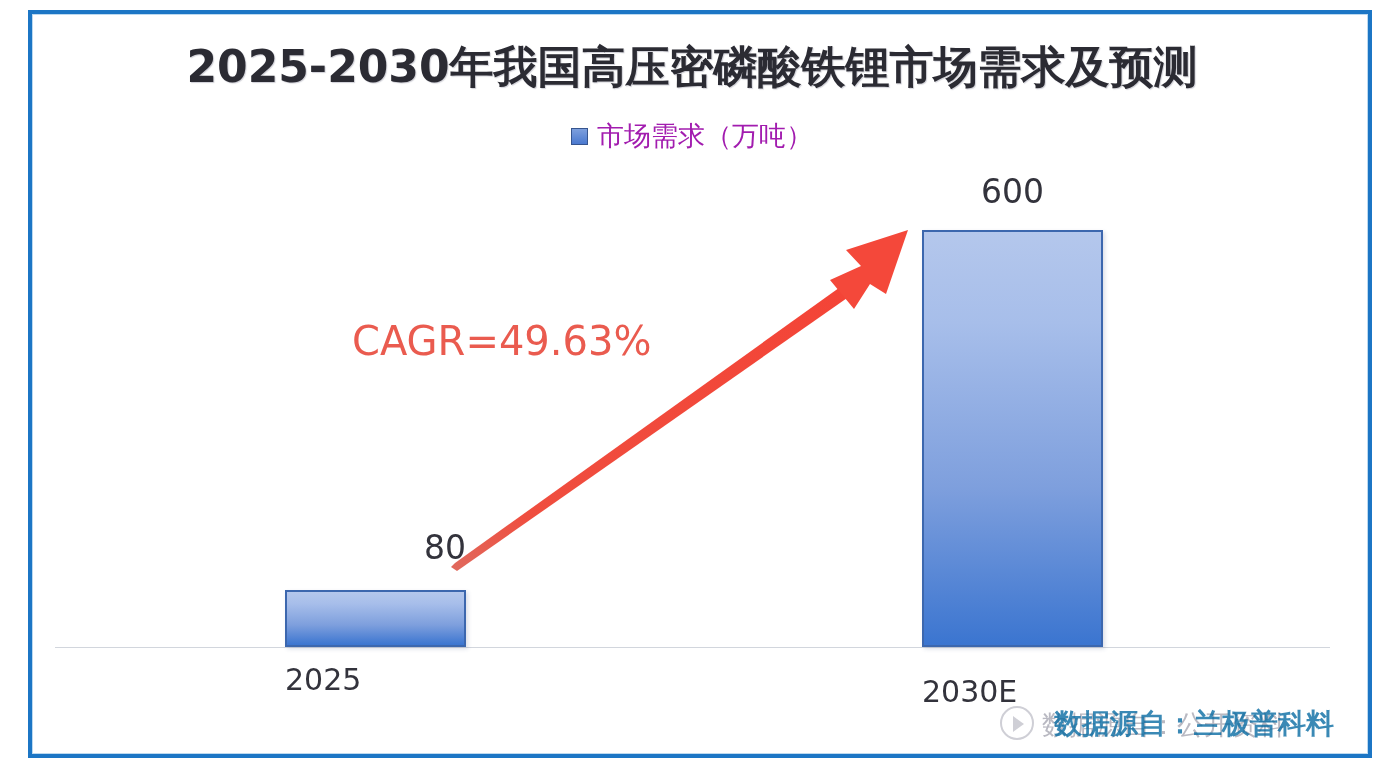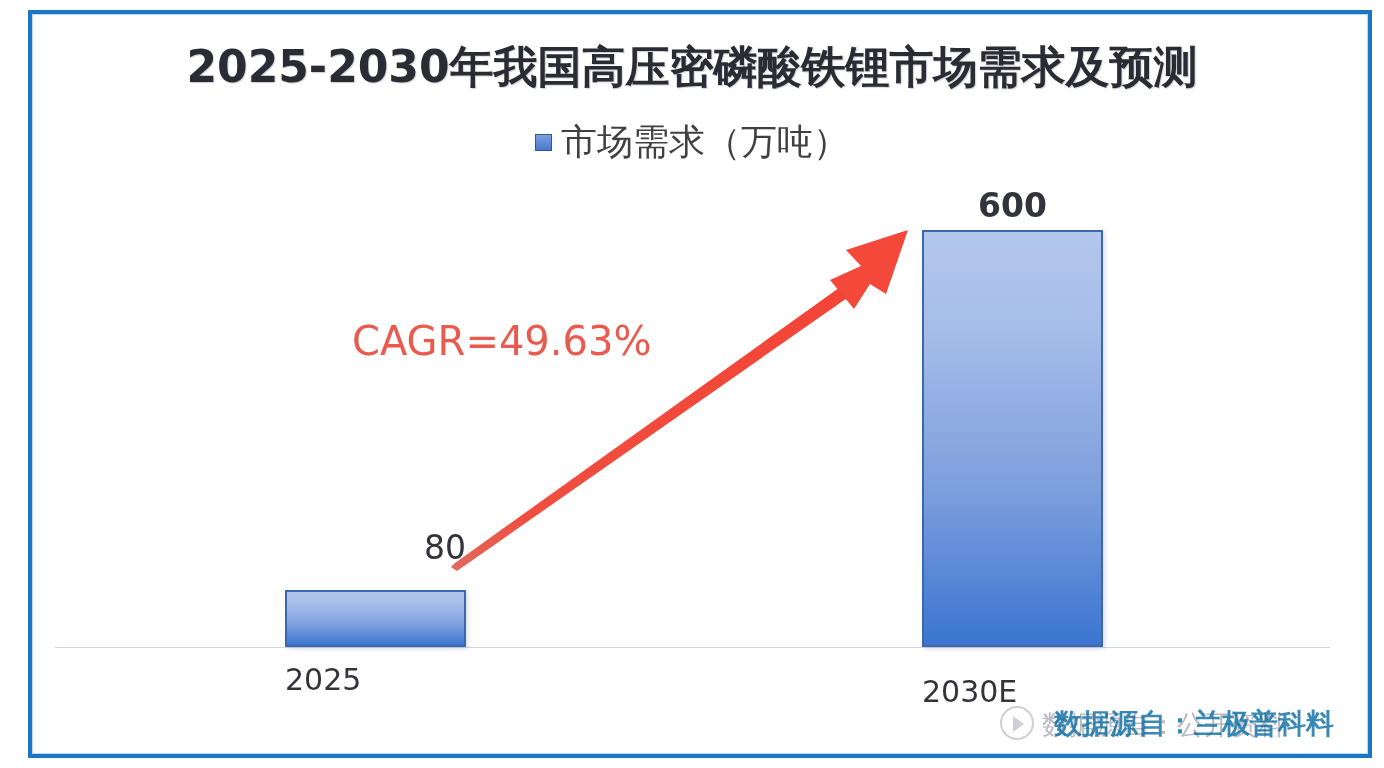"市场需求（万吨）" .legend-label { color: #404040 -> #a21caf; font-size: 36px -> 27px }
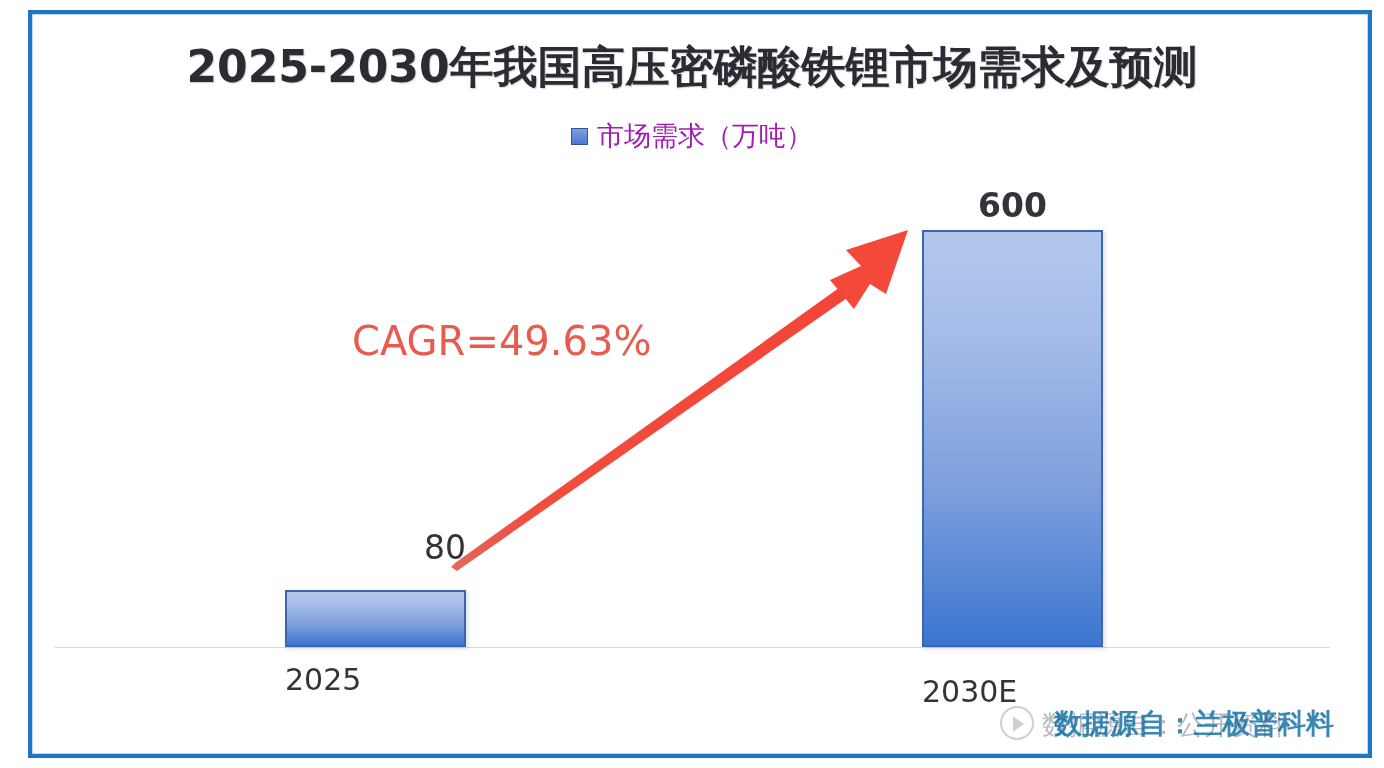"600" div.bar-value { font-weight: bold -> none; top: 186px -> 172px }
